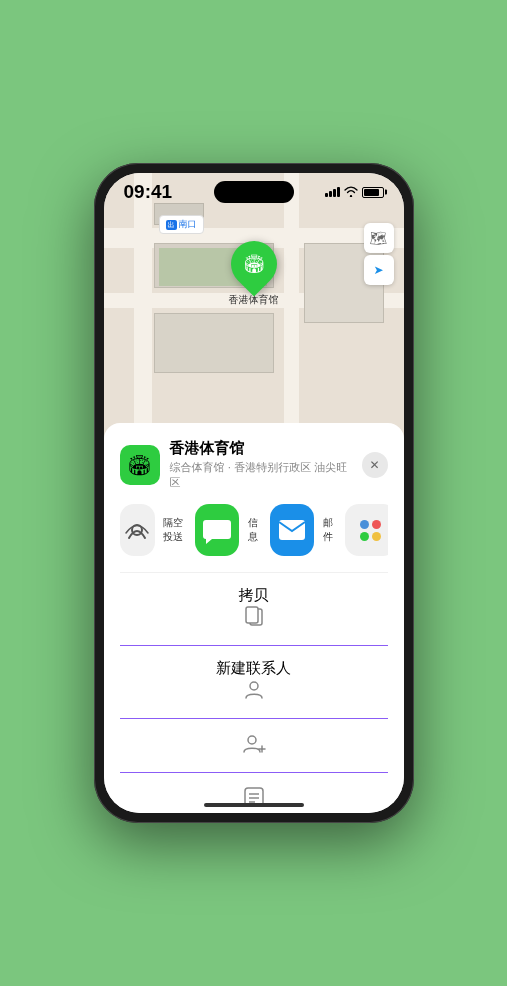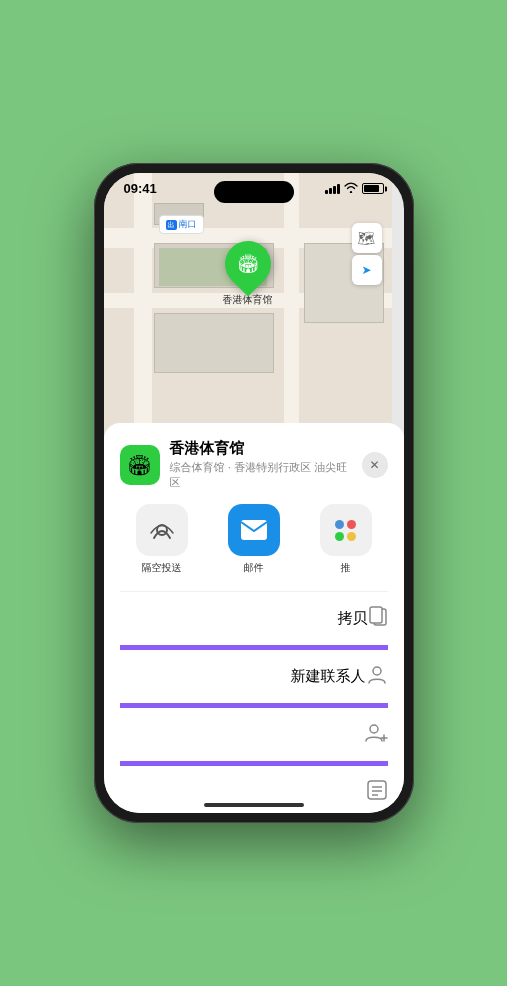"09:41" .status-time { font-size: 13px -> 19px }
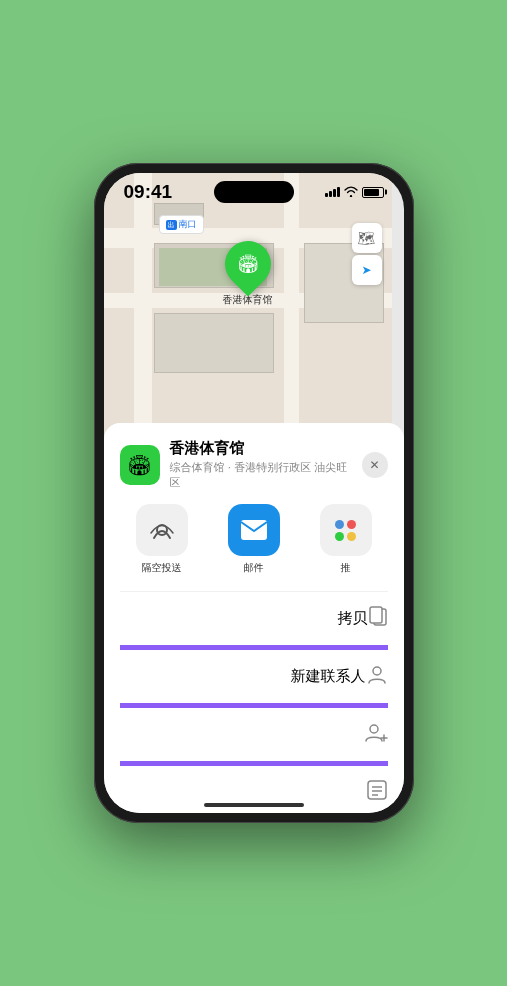"南口" .map-area { right: 12px -> 0 }
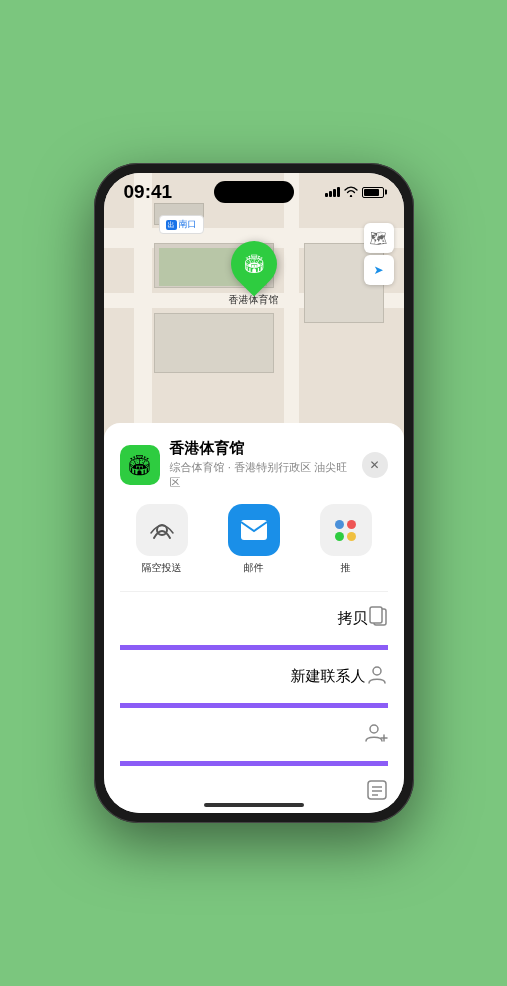"隔空投送" .action-item { flex-direction: column -> row }
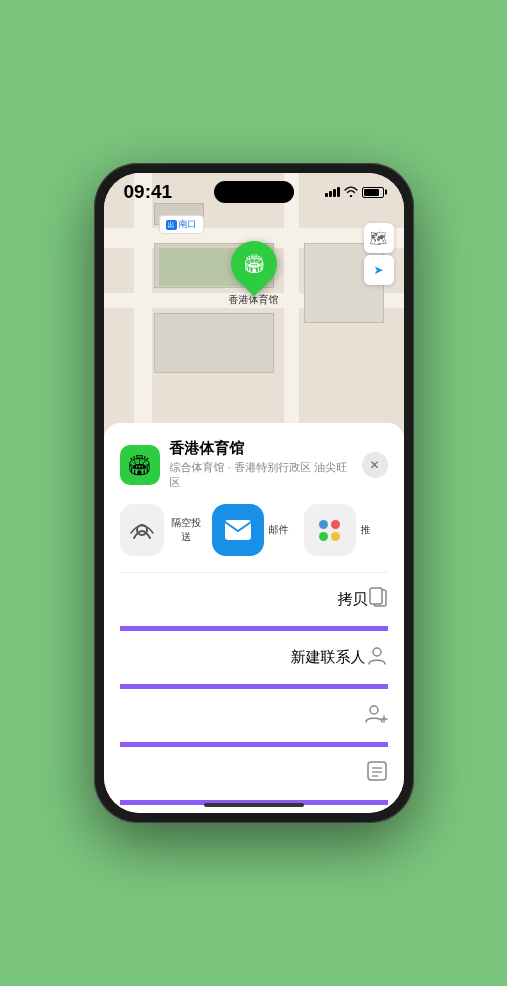"信息" div.action-item { html: none -> <div> <div> <svg> <path></path> </svg> </div> <span>信息</span> </div> }
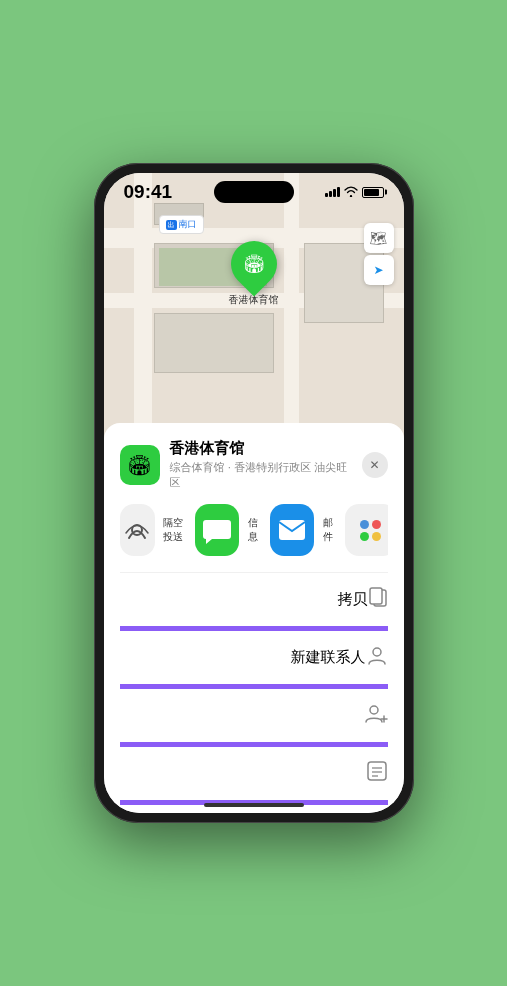"拷贝" .menu-item { border-bottom: 5px solid #8b5cf6 -> 1px solid #8b5cf6; flex-direction: none -> column }
